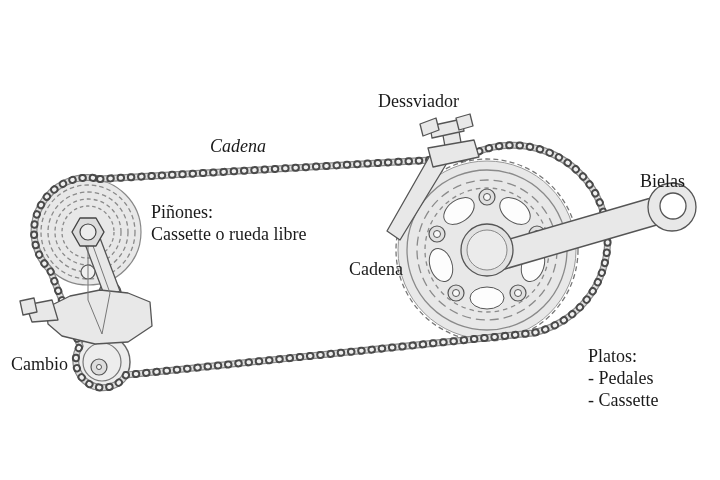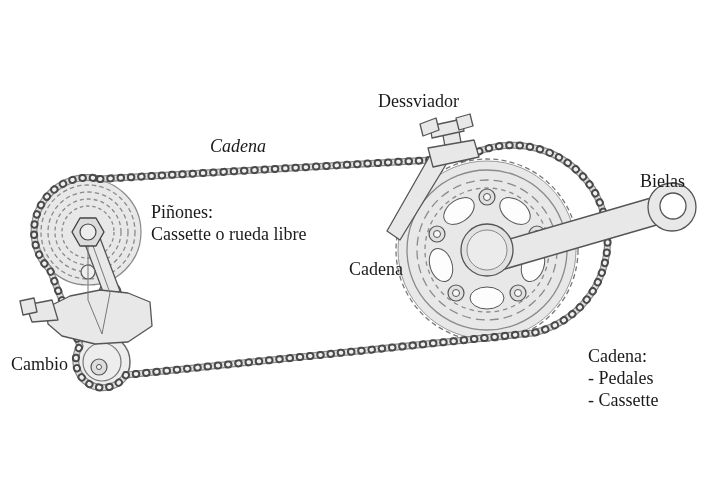"Cadena:" div { text: Cadena -> Platos }
